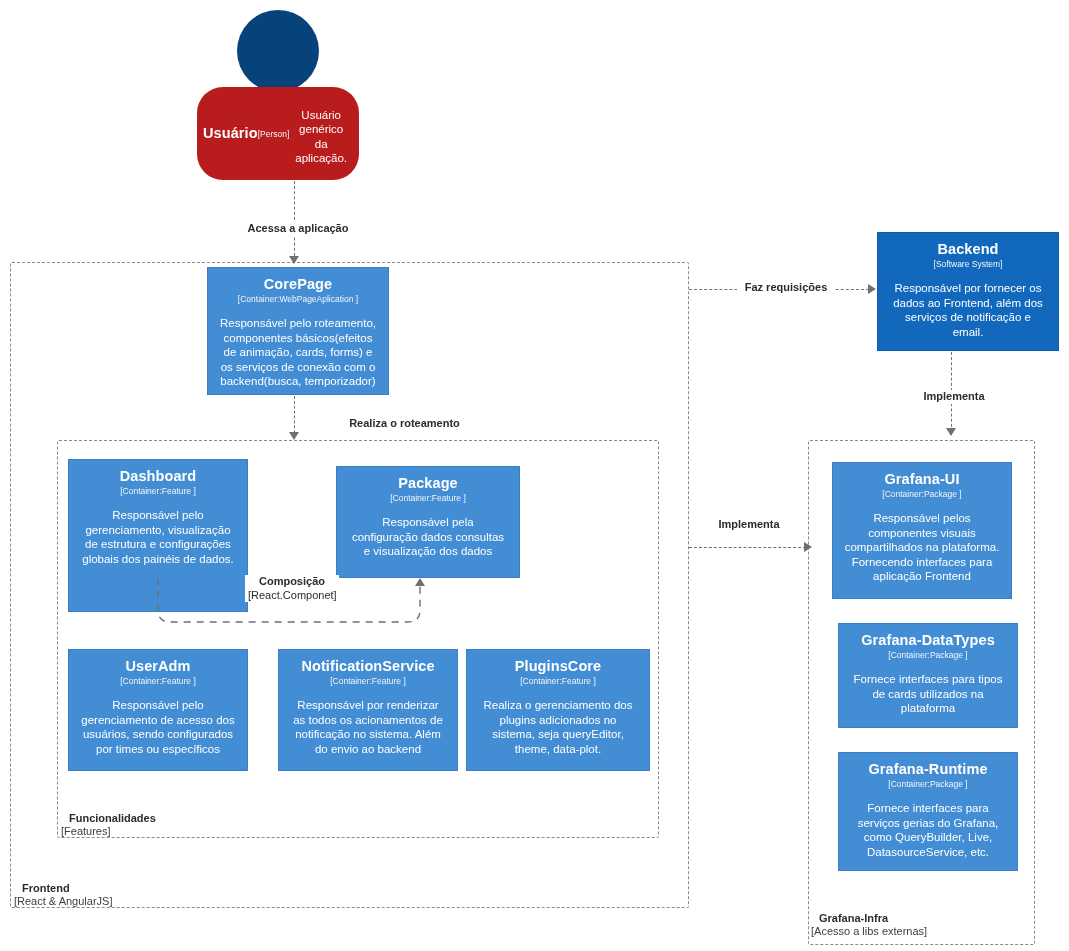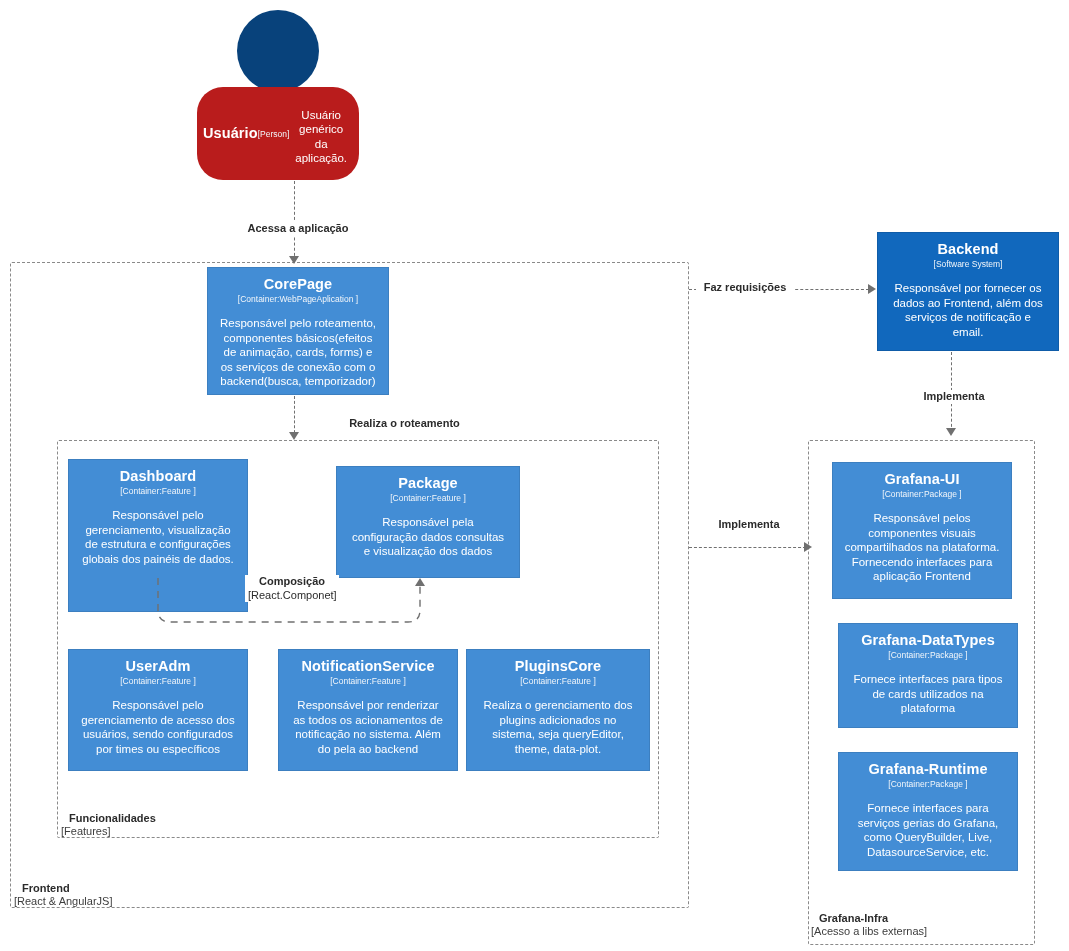"Faz requisições" div.rel-label { left: 696px -> 737px }
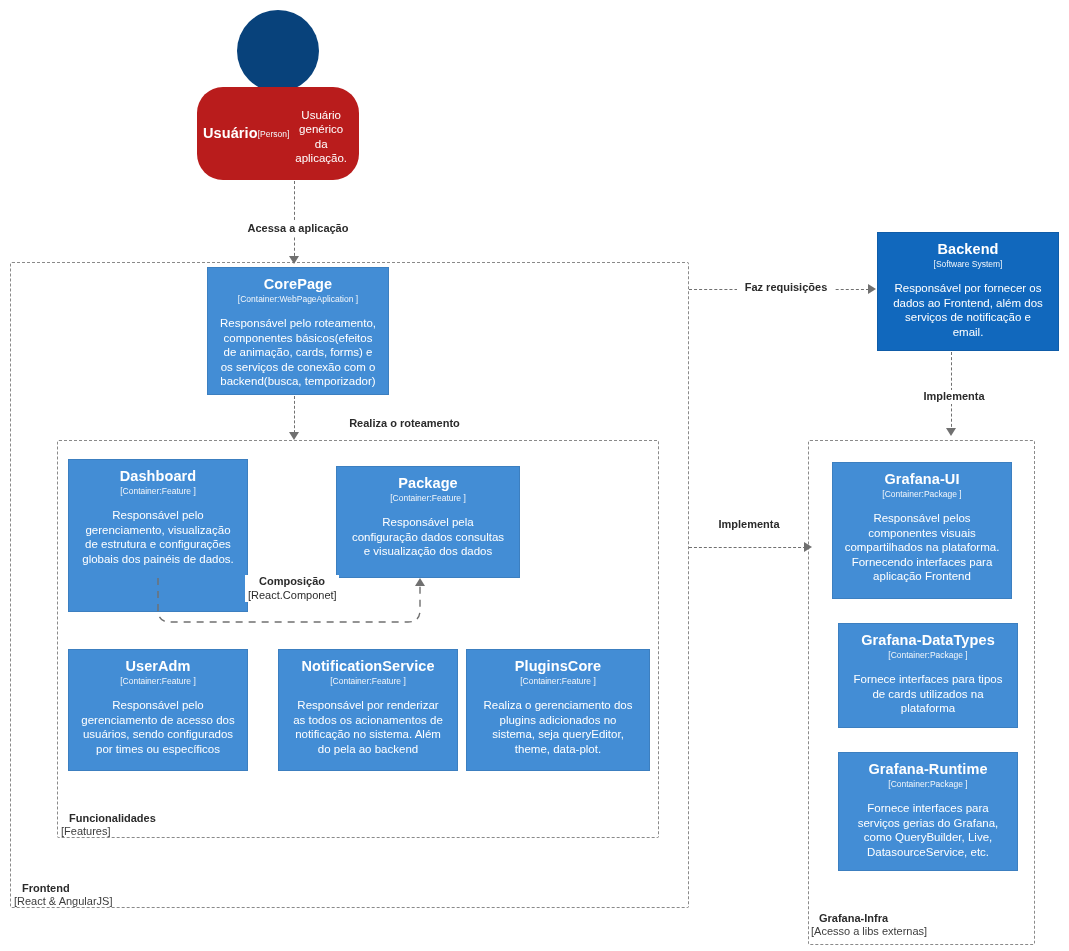"Responsável por renderizar as todos" div.c4-desc { text: pela -> envio }
